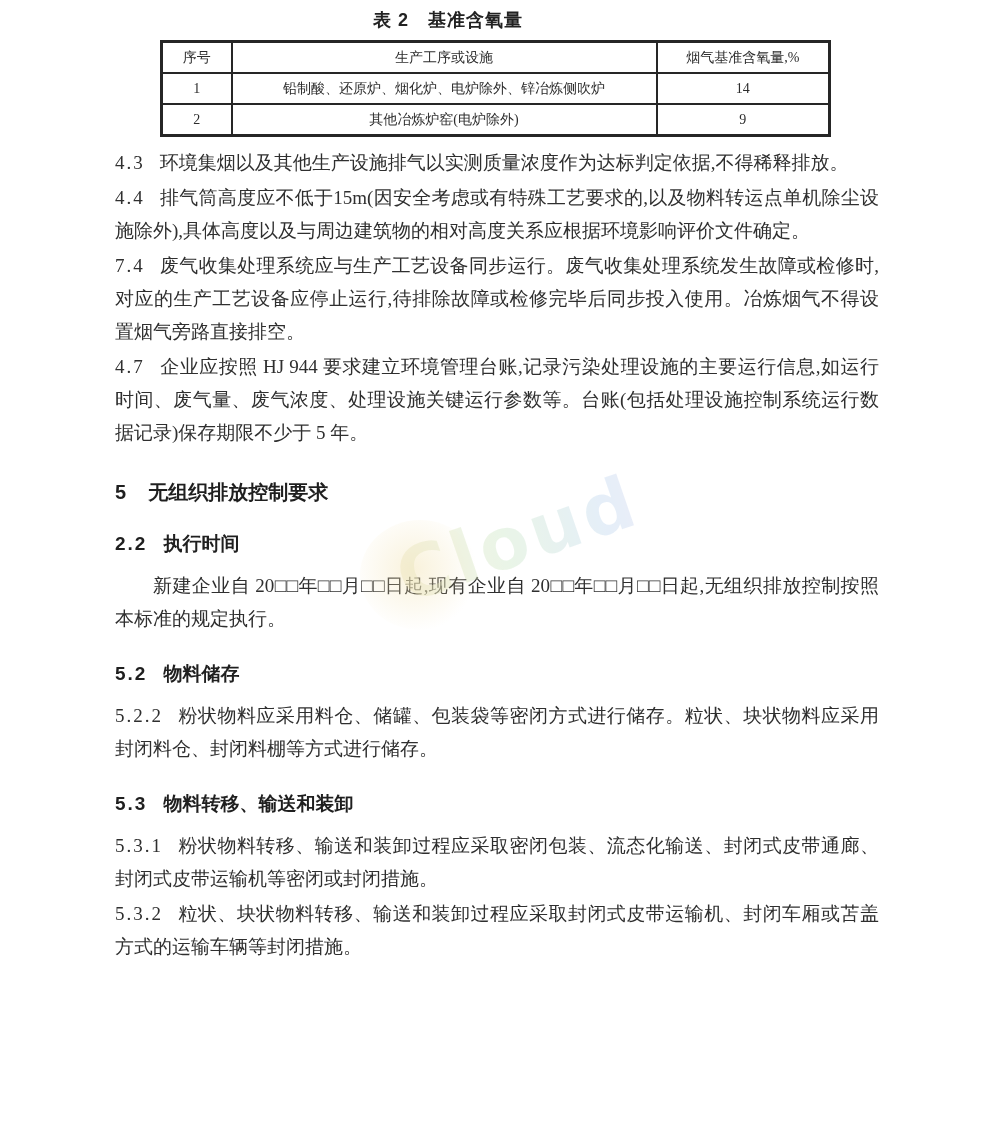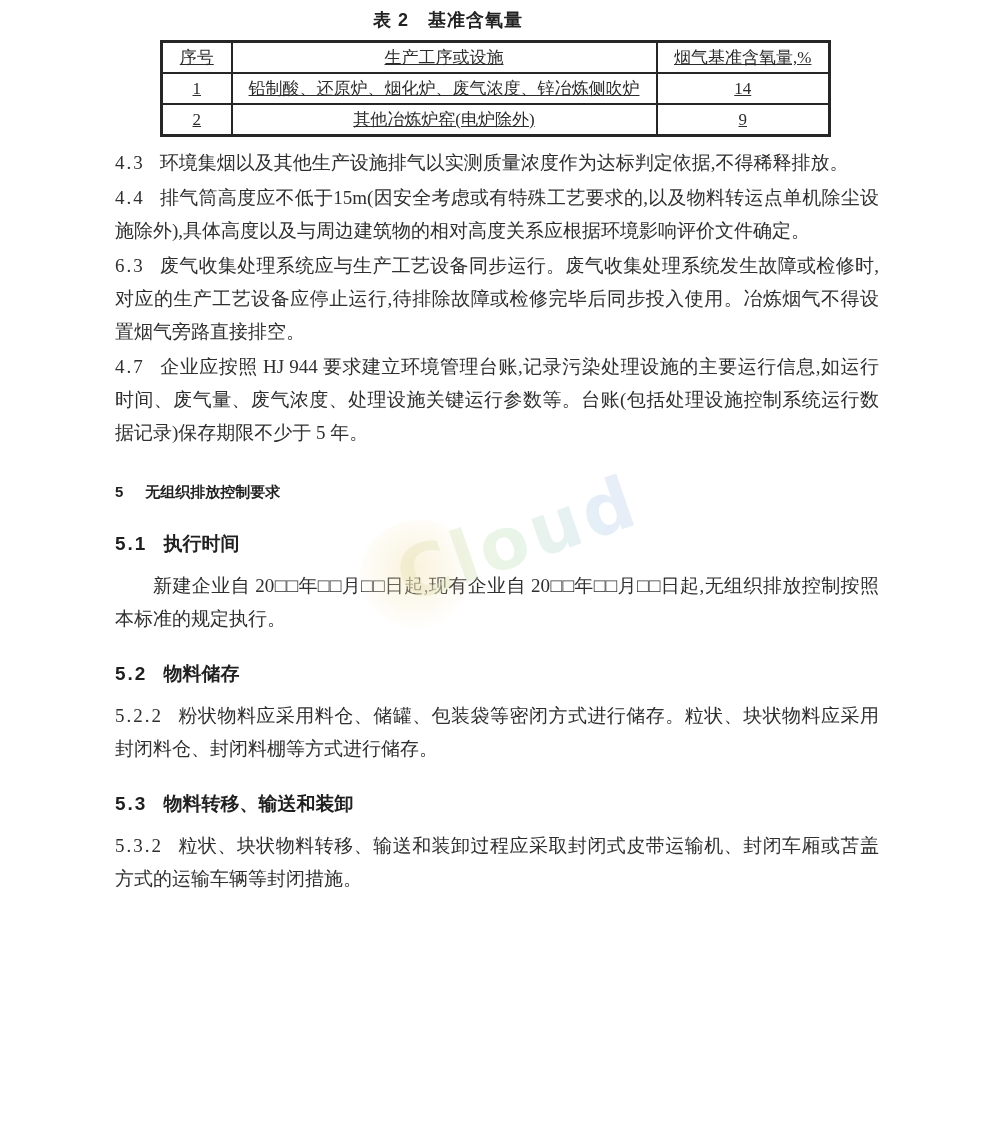"序号" table.oxy th, table.oxy td { font-size: 17px -> 14px; text-decoration: underline -> none }
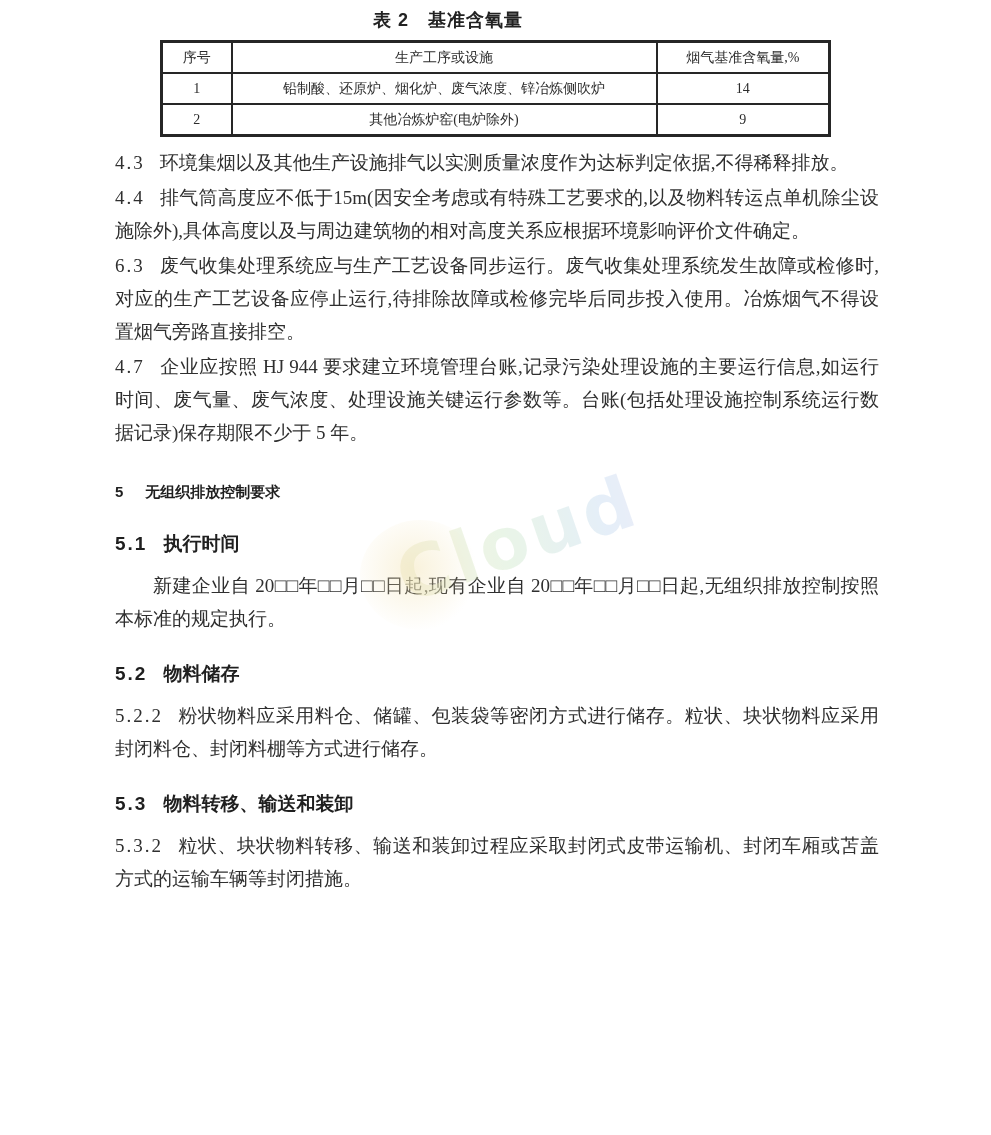"铅制酸、还原炉、烟化炉、废气浓度、锌冶炼侧吹炉" td { text: 废气浓度 -> 电炉除外 }
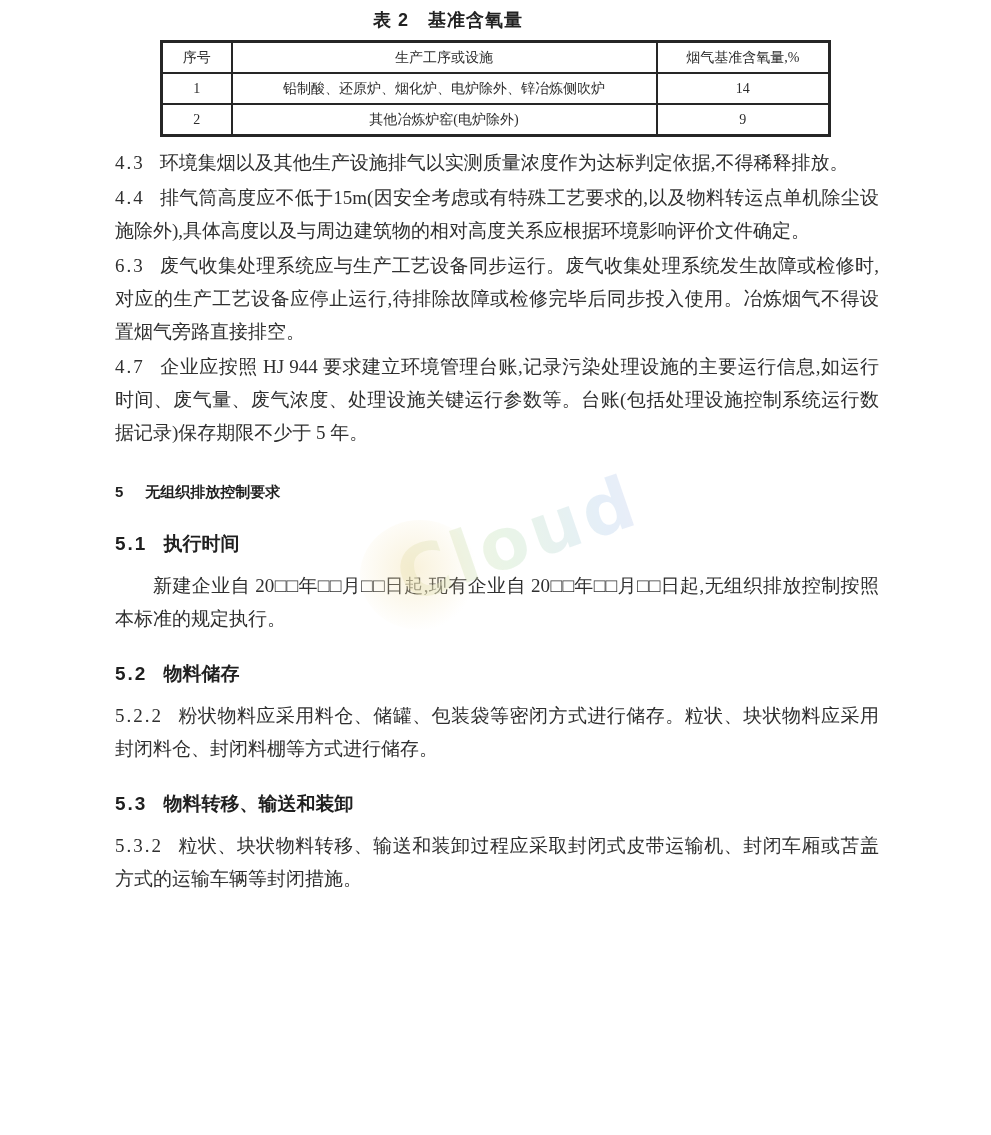"6.3" span.cnum { text: 6.3 -> 7.4 }
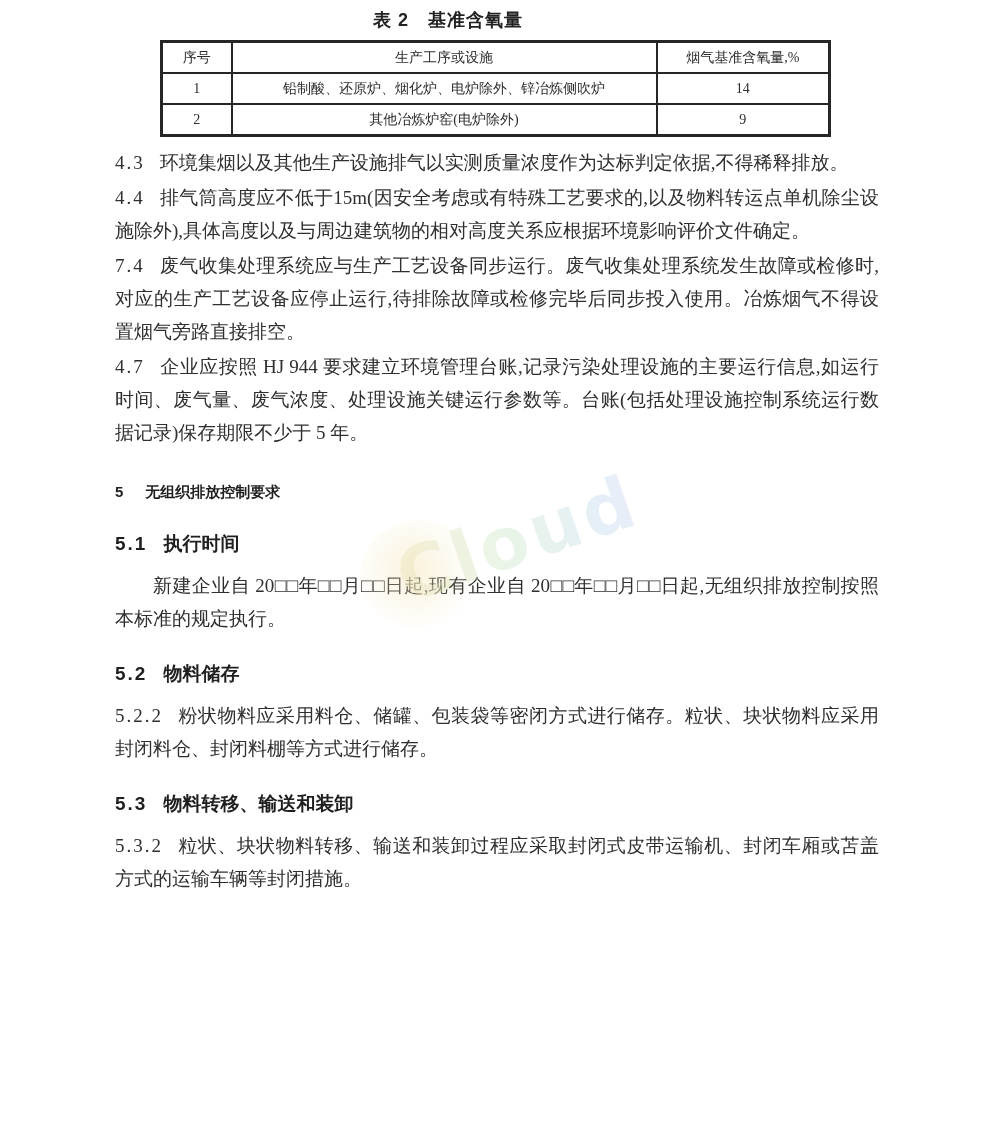"5 无组织排放控制要求" .h1sec { font-size: 15px -> 20px }
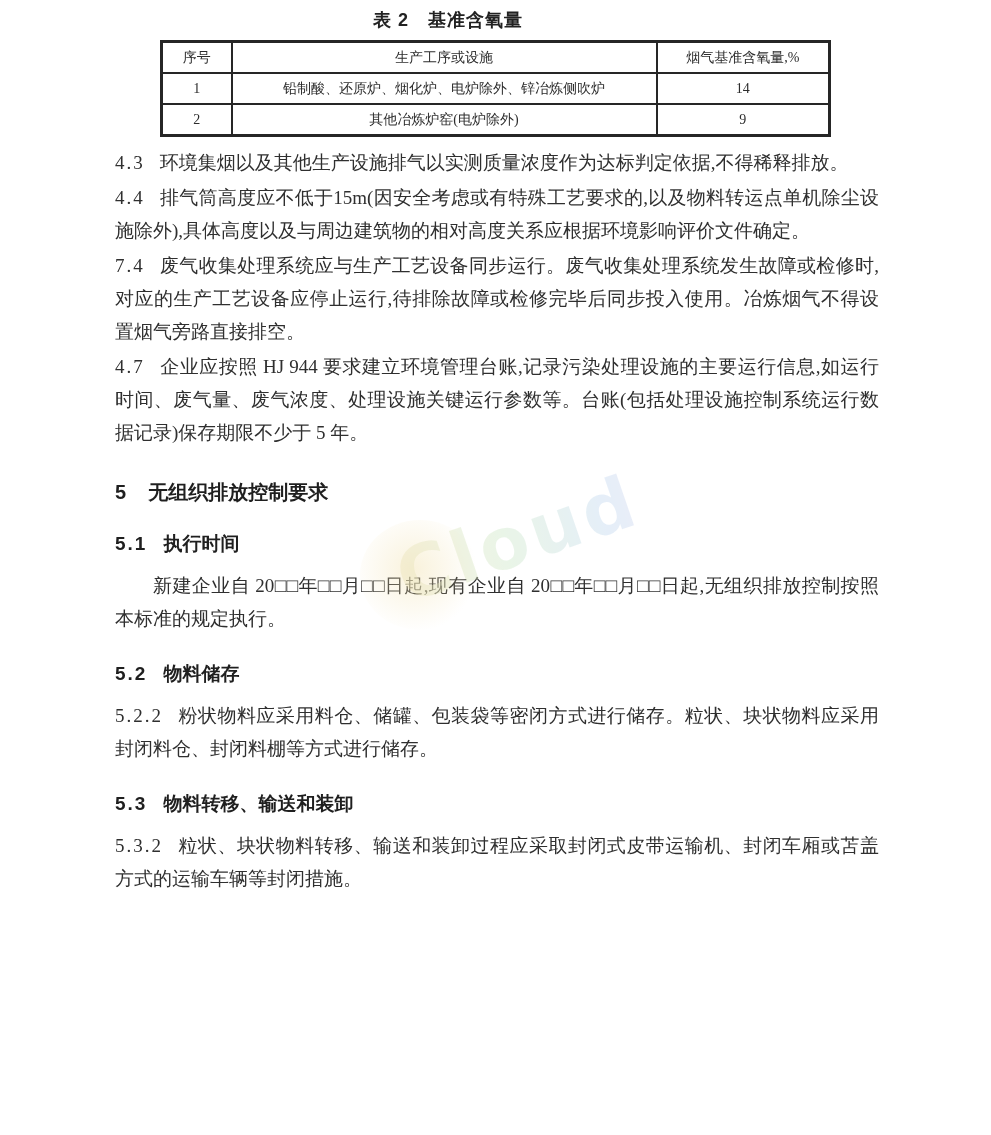"5.1" span.hnum { text: 5.1 -> 2.2 }
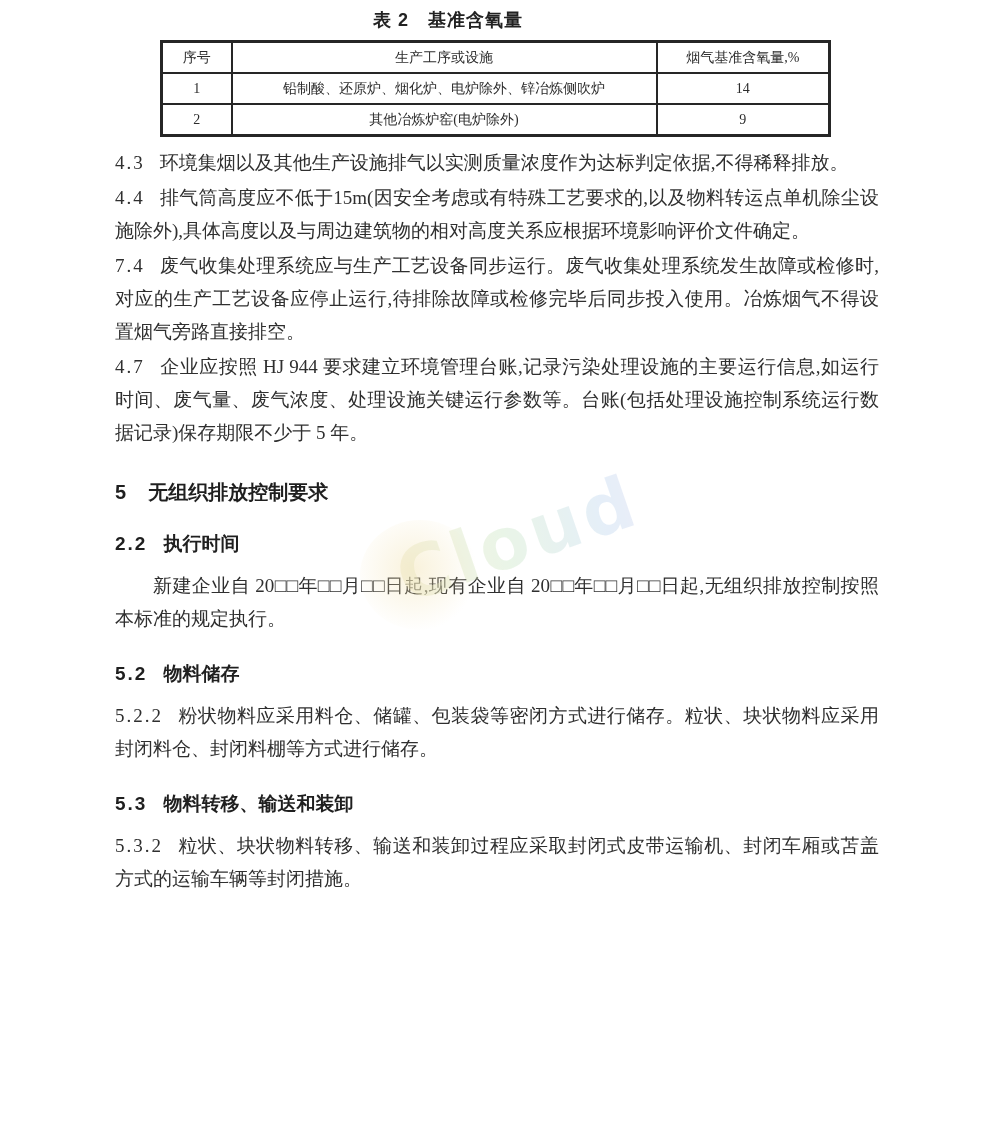"5.3.1" p.clause { html: none -> <p> <span>5.3.1</span><span>粉状物料转移、输送和装卸过程应采取密闭包装、流态化输送、封闭式皮带通廊、封闭式皮带运输机等密闭或封闭措施。</span> </p> }
